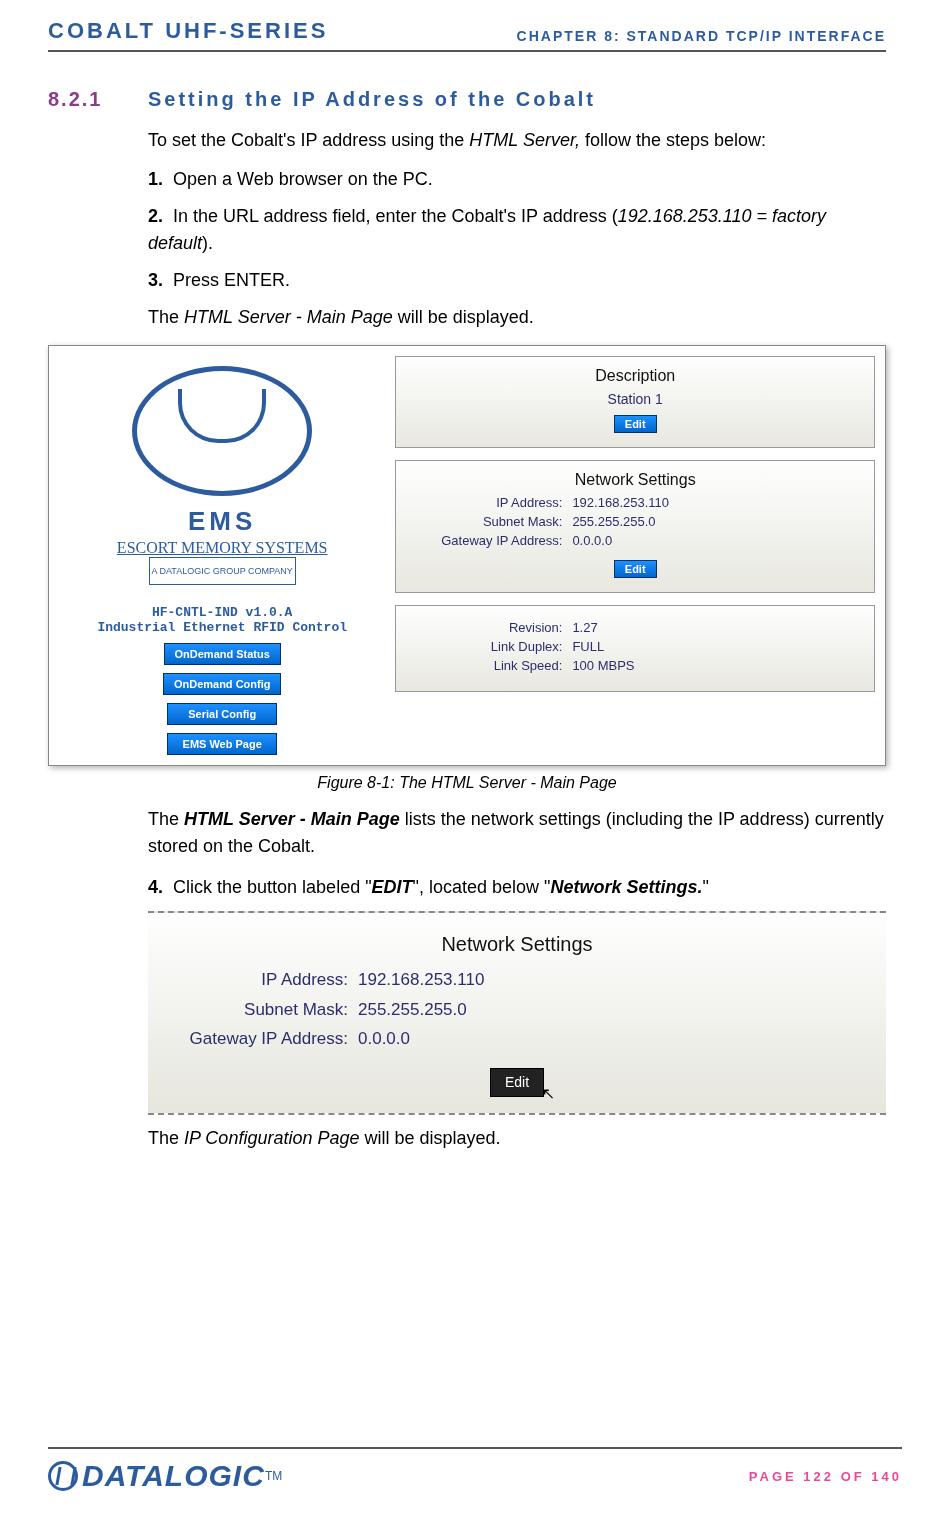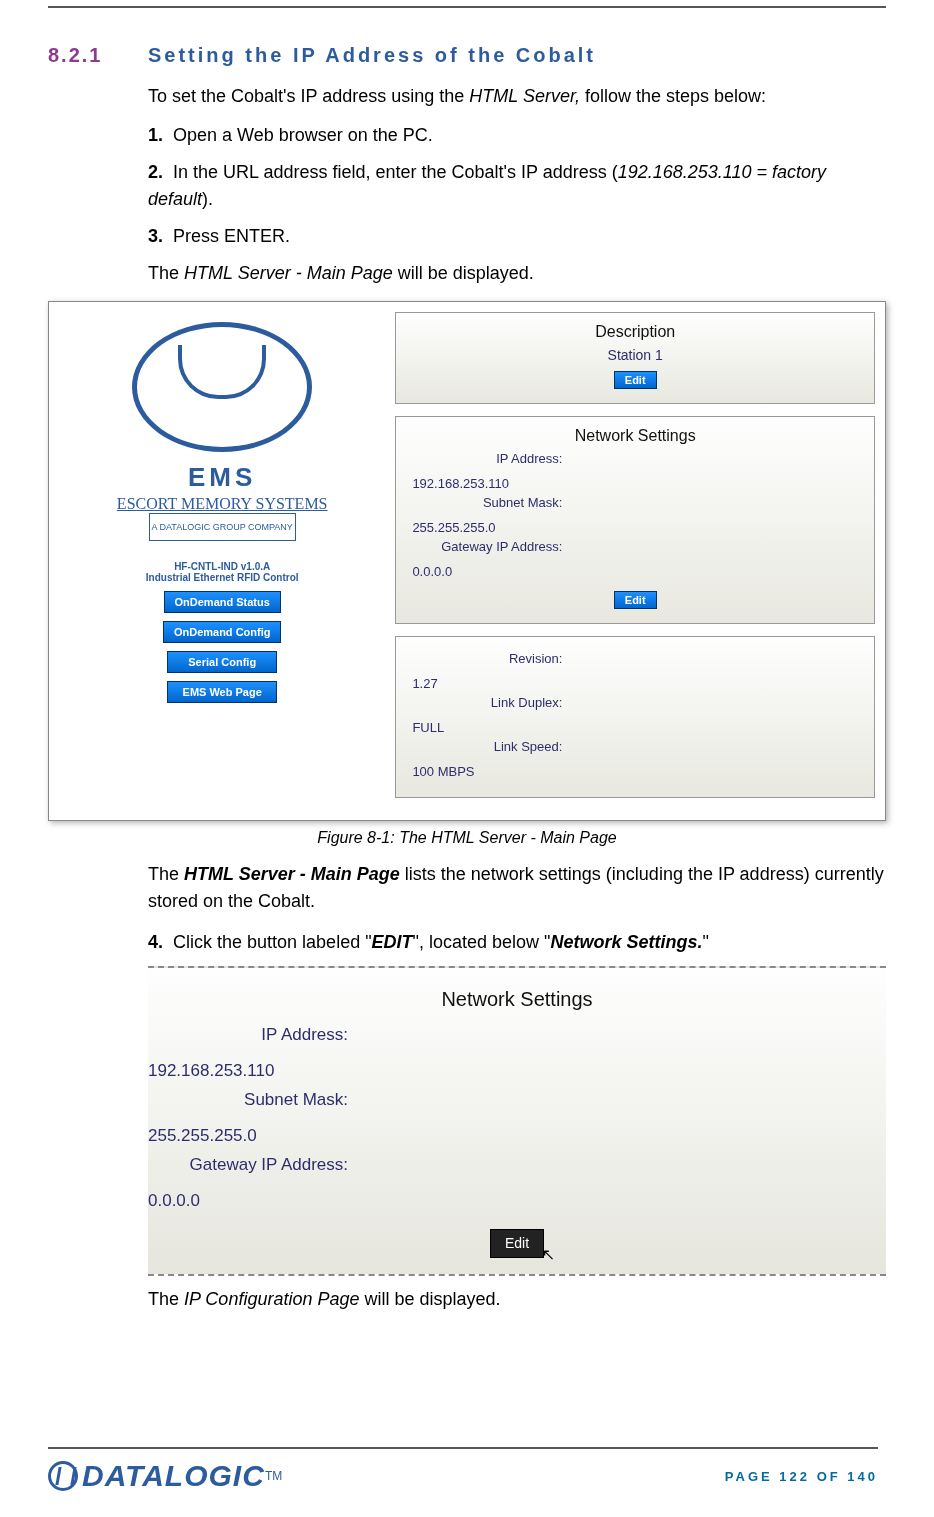"COBALT UHF-SERIES" div.header-row { html: none -> <div> <div>COBALT UHF-SERIES</div> <div>CHAPTER 8: STANDARD TCP/IP INTERFACE</div> </div> }
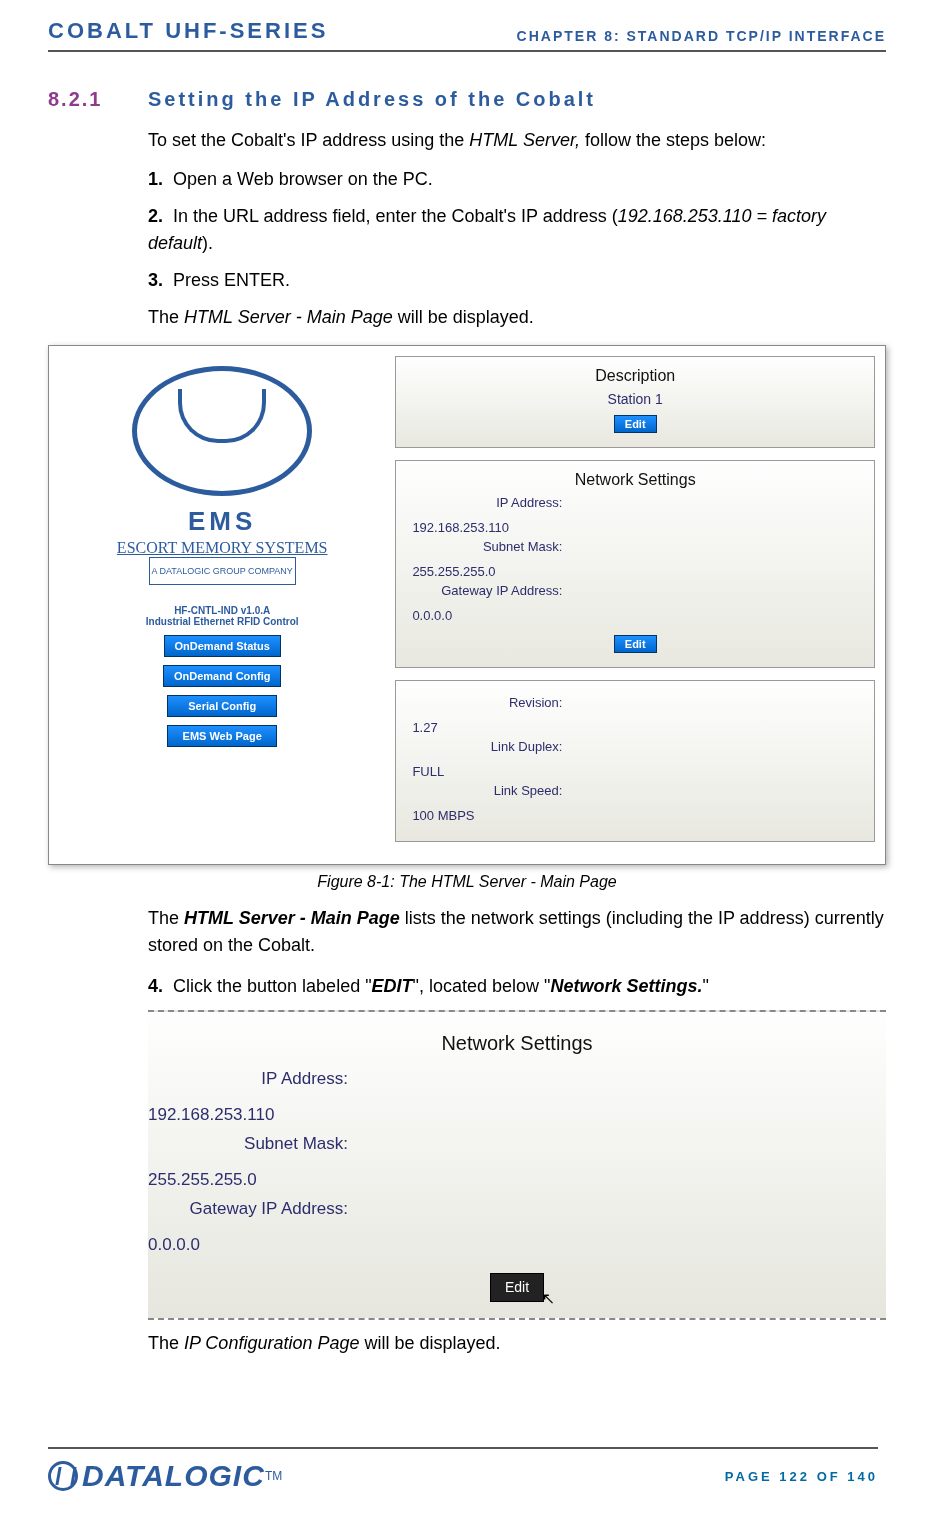"IP Address:" .panel-row { flex-direction: column -> none }
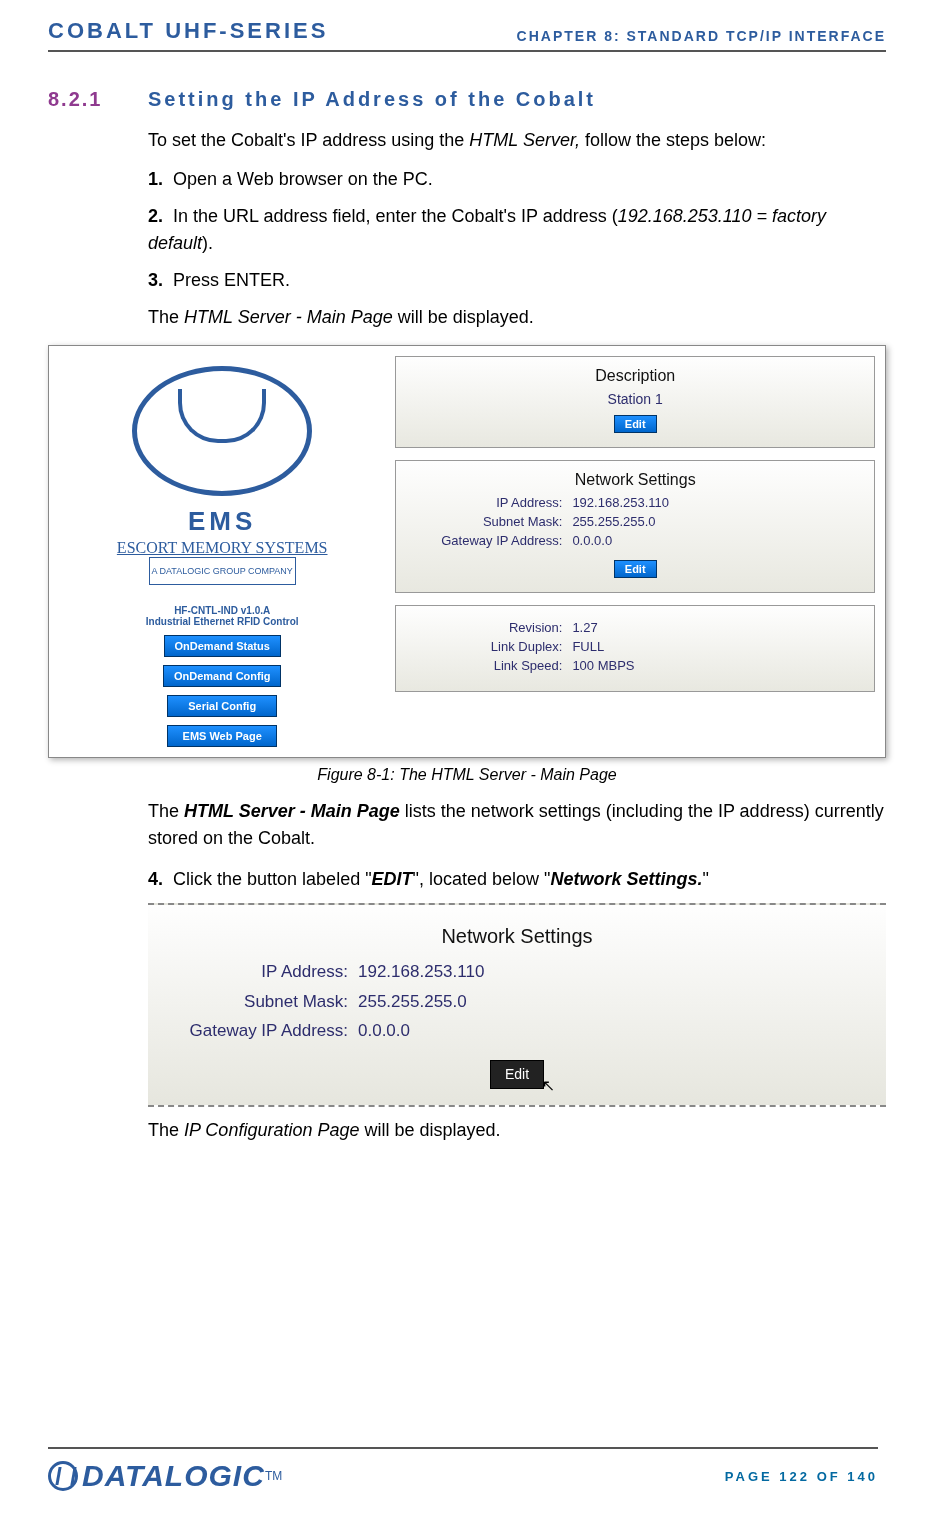"HF-CNTL-IND v1.0.A" .ctrl-label { font-family: none -> Liberation Mono, monospace; font-size: 10px -> 13px }
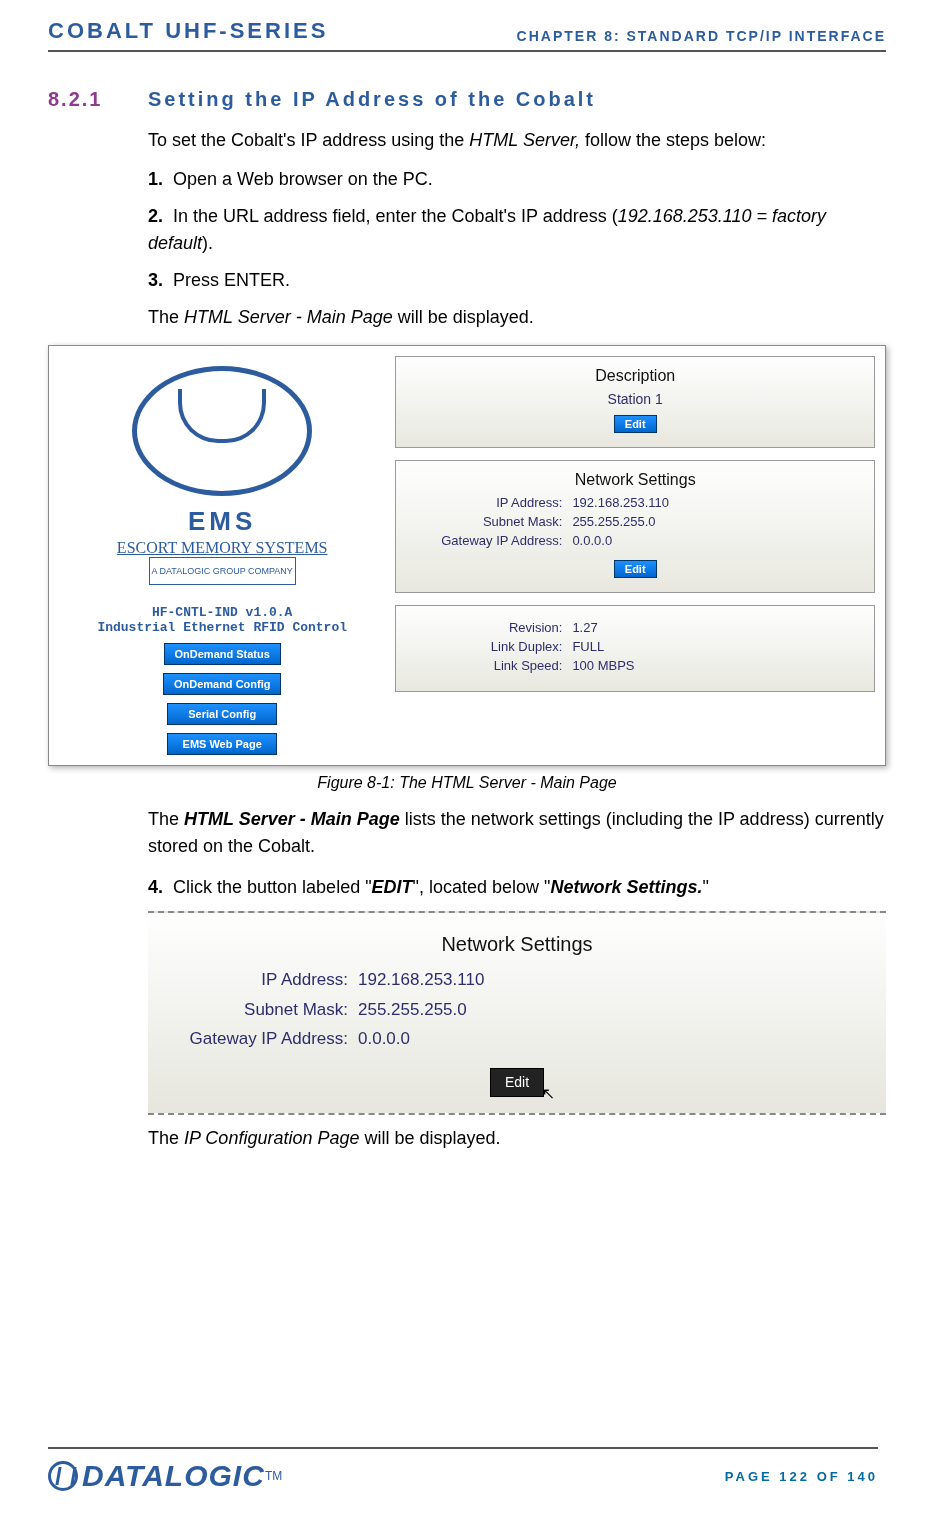"DATALOGIC" .footer { right: 56px -> 32px }
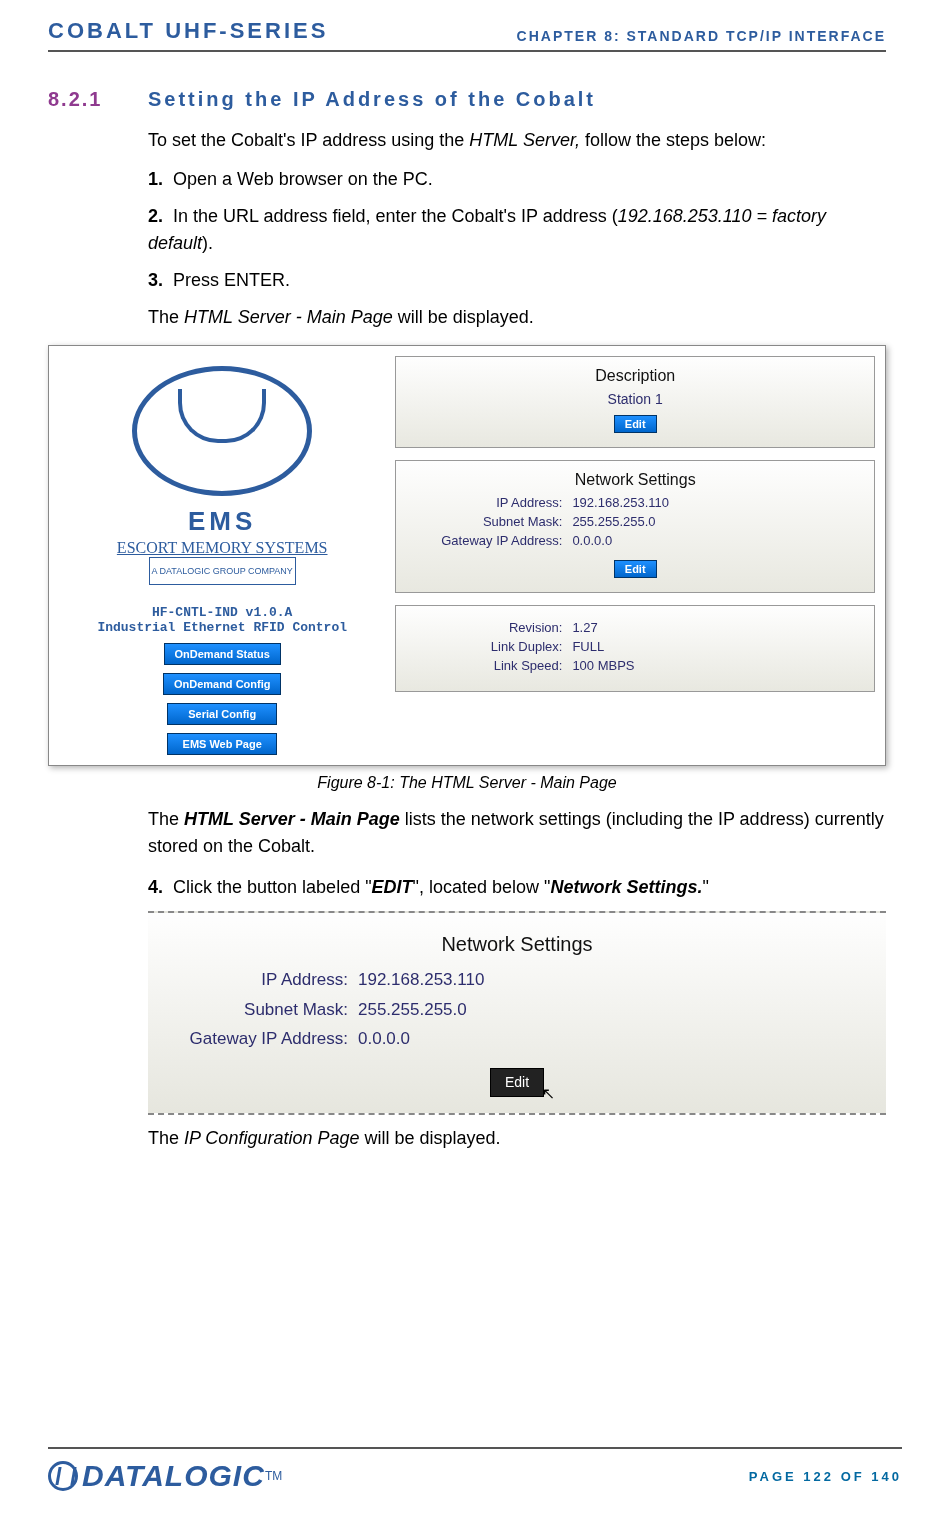"PAGE 122 OF 140" .page-num { color: #0369a1 -> #ec4899 }
